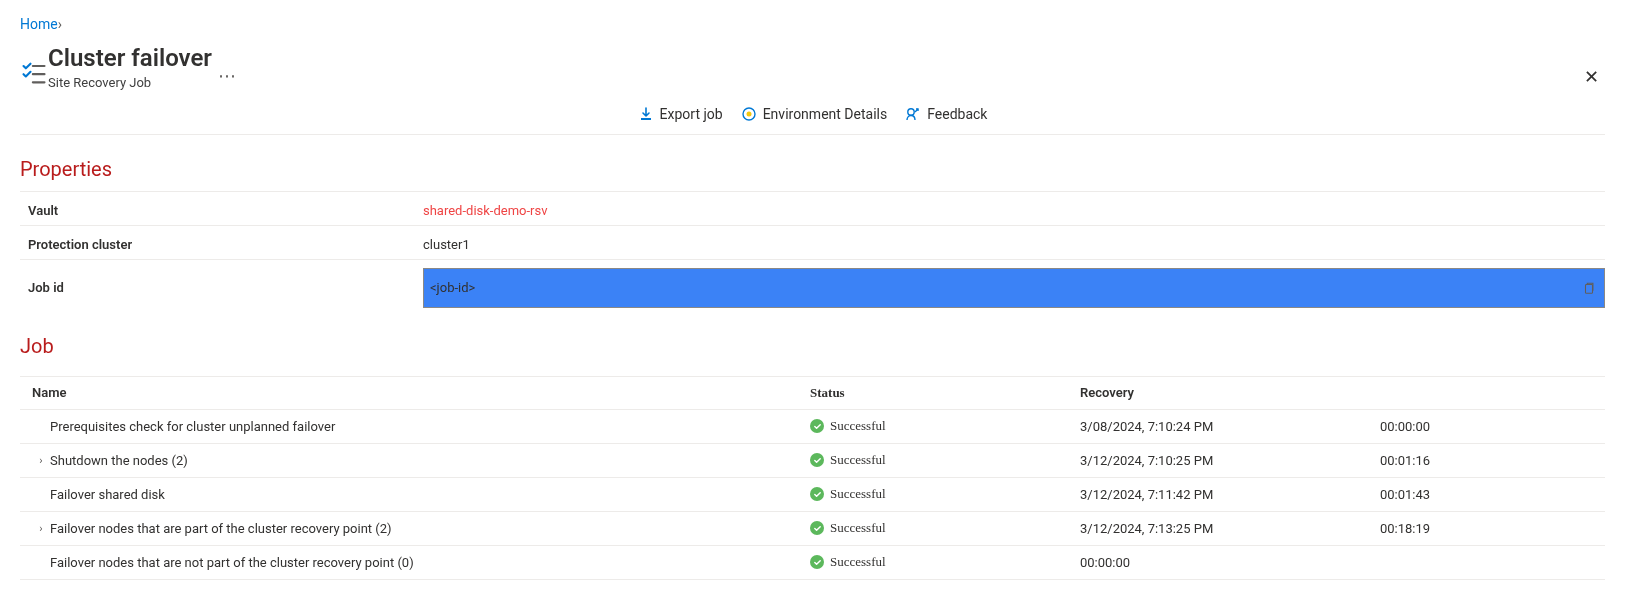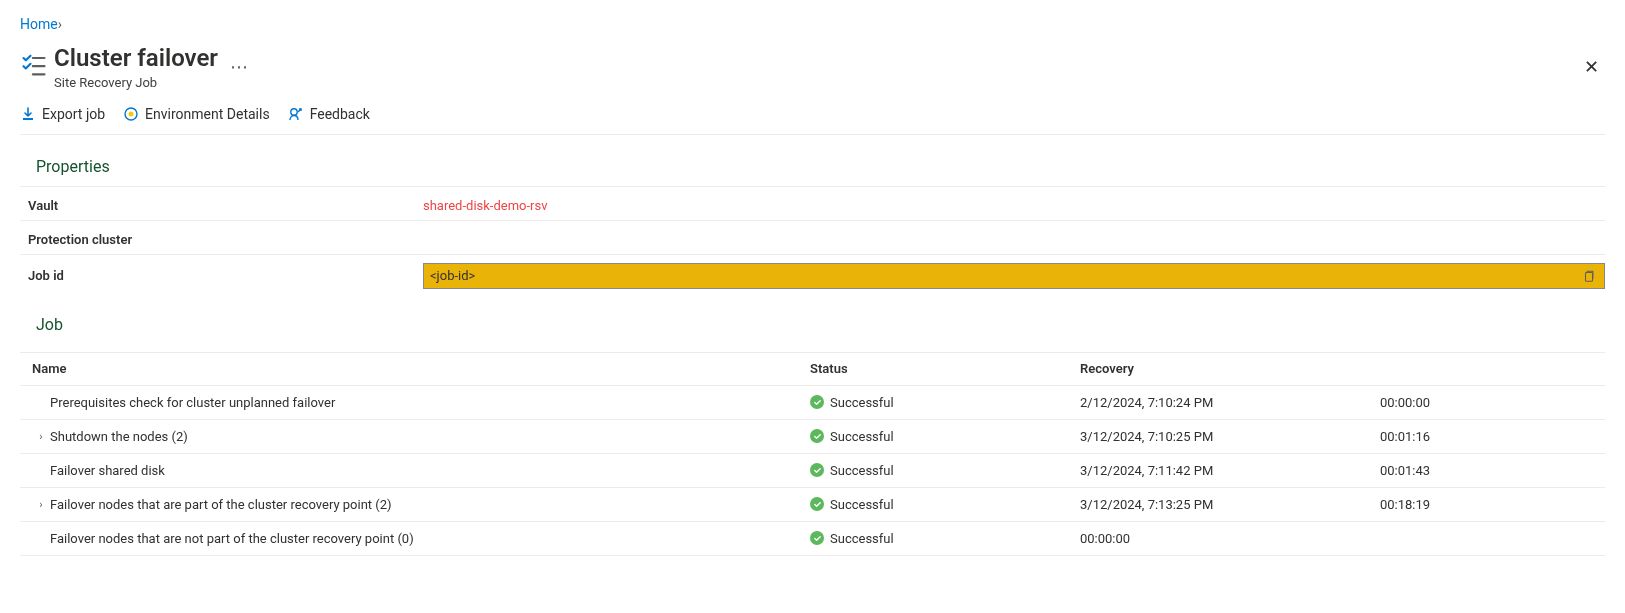"Cluster failover" .page-header { align-items: center -> flex-end; gap: 6px -> 0 }
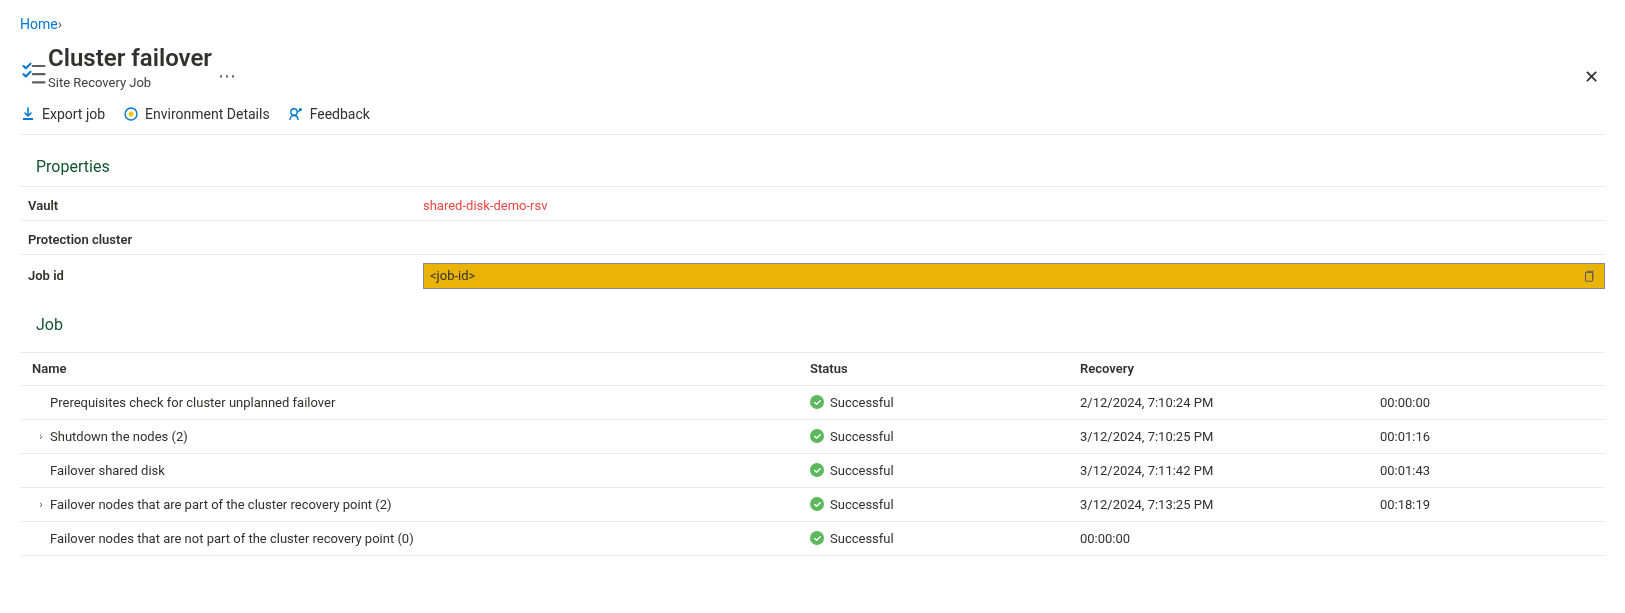"Export job" .toolbar { justify-content: none -> center }
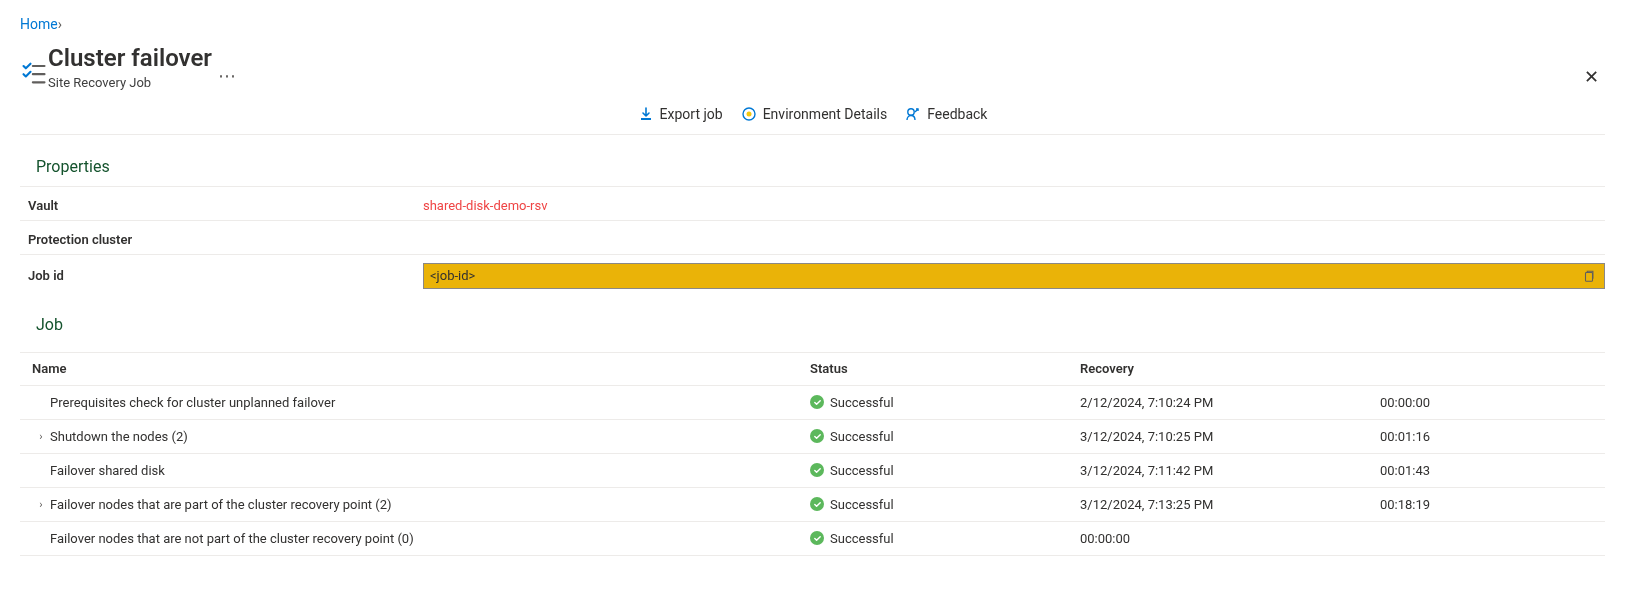"Properties" .section-label { color: #14532d -> #b91c1c; font-size: 16px -> 20px; margin: 22px 0 10px 16px -> 22px 0 10px 0 }
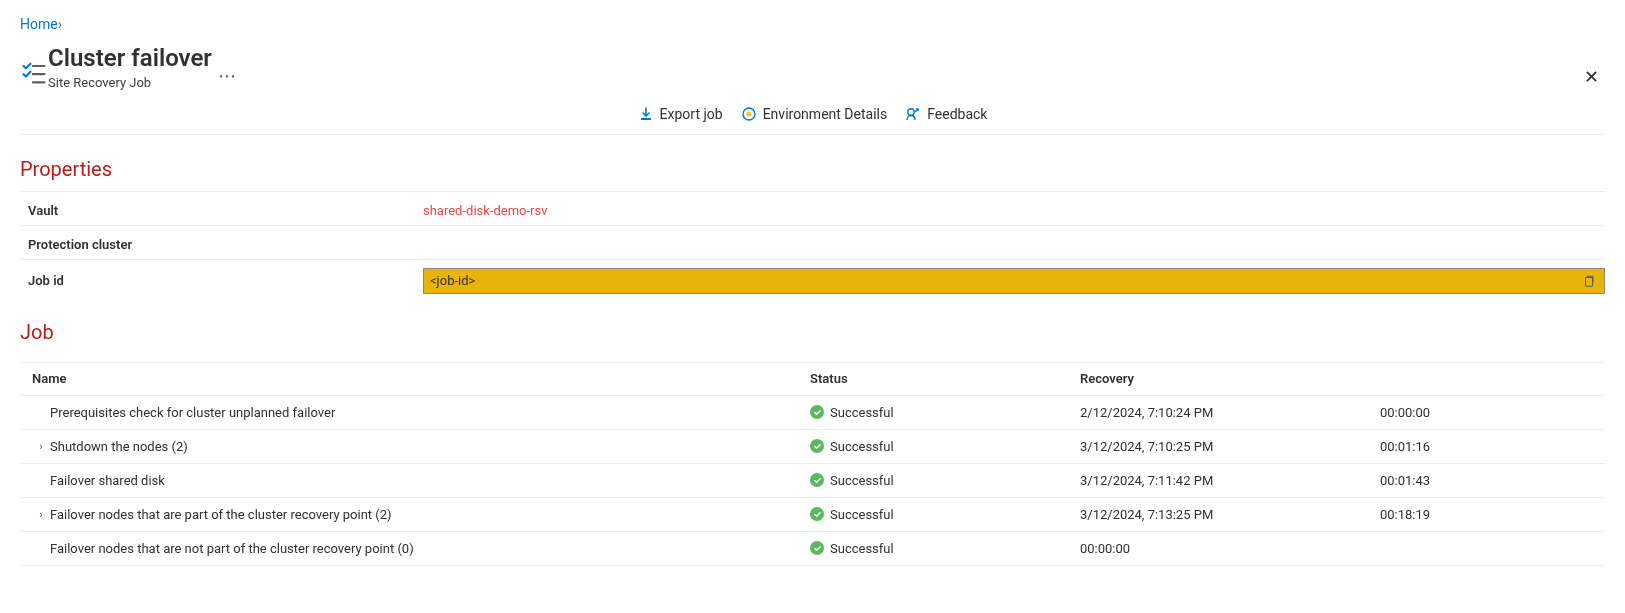"cluster1" div.prop-val { html: none -> <div>cluster1</div> }
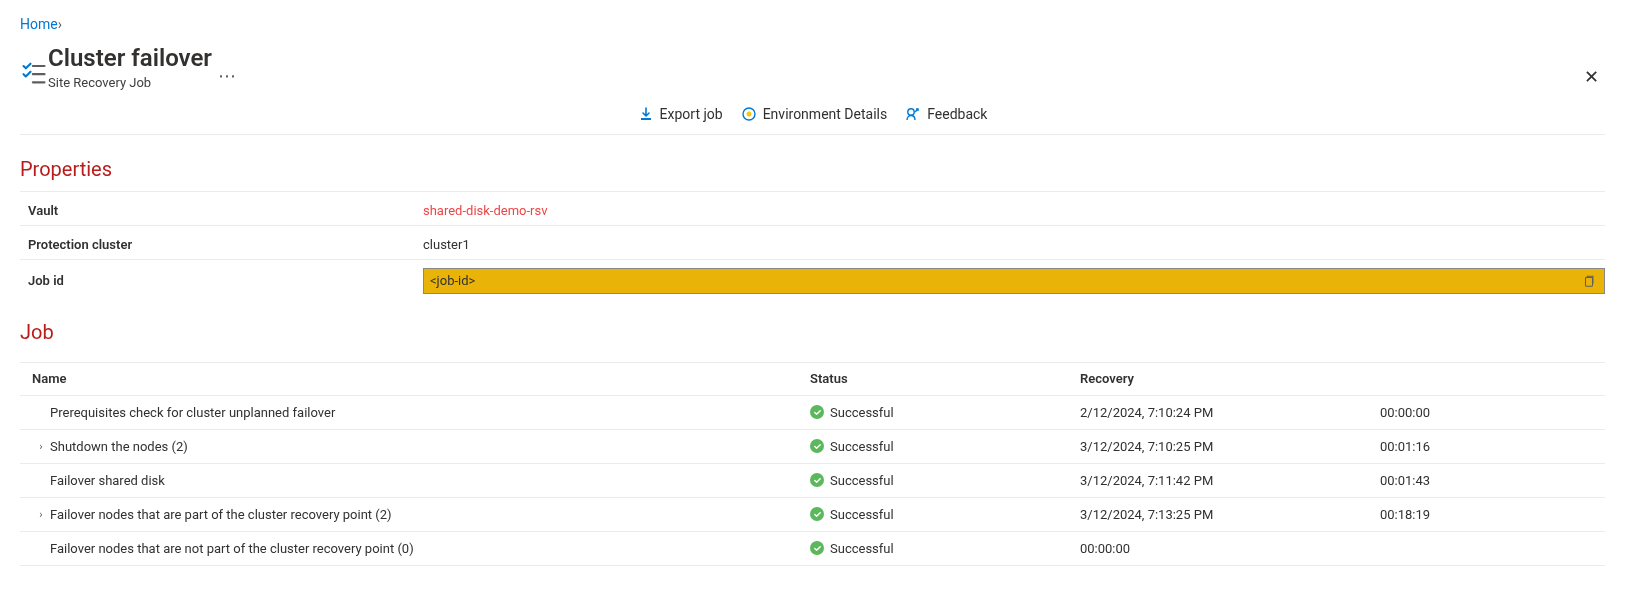"<job-id>" .jobid-box { background: #eab308 -> #3b82f6; height: 26px -> 40px }
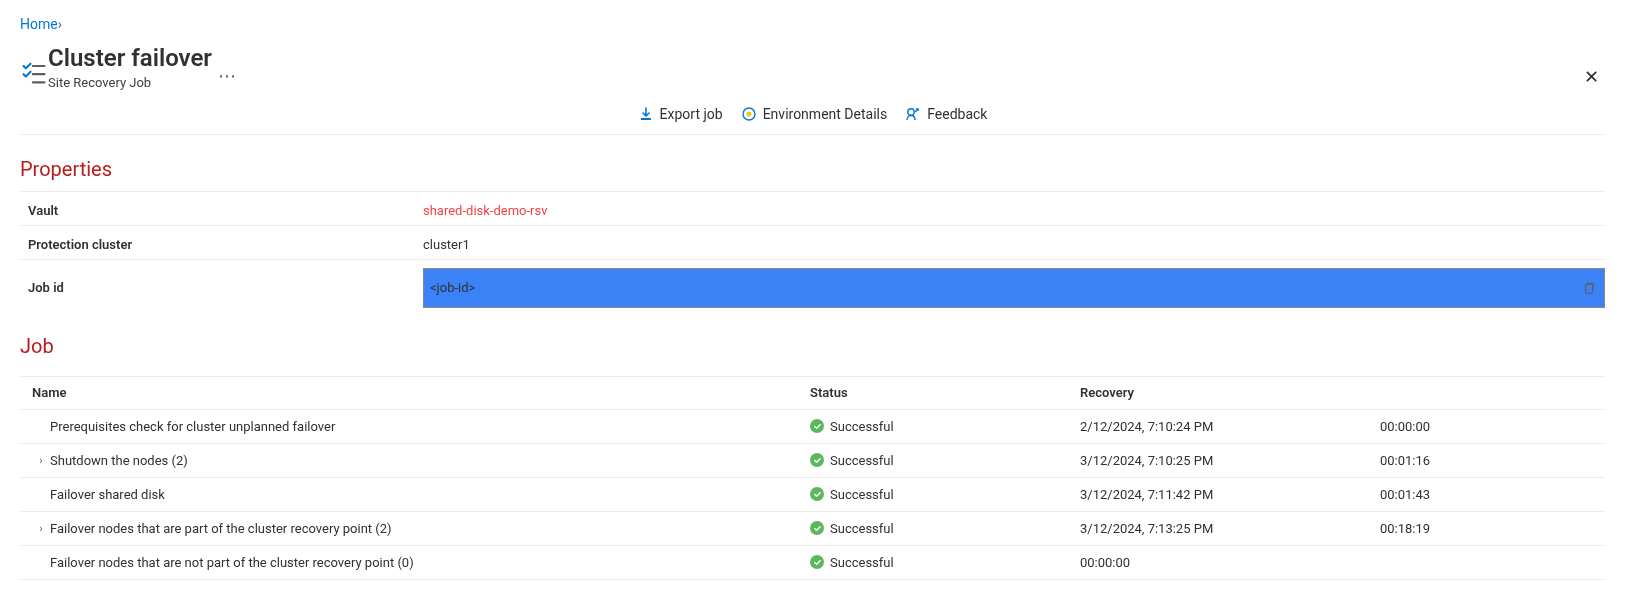"Status" .col-status { font-family: none -> Liberation Serif, serif }
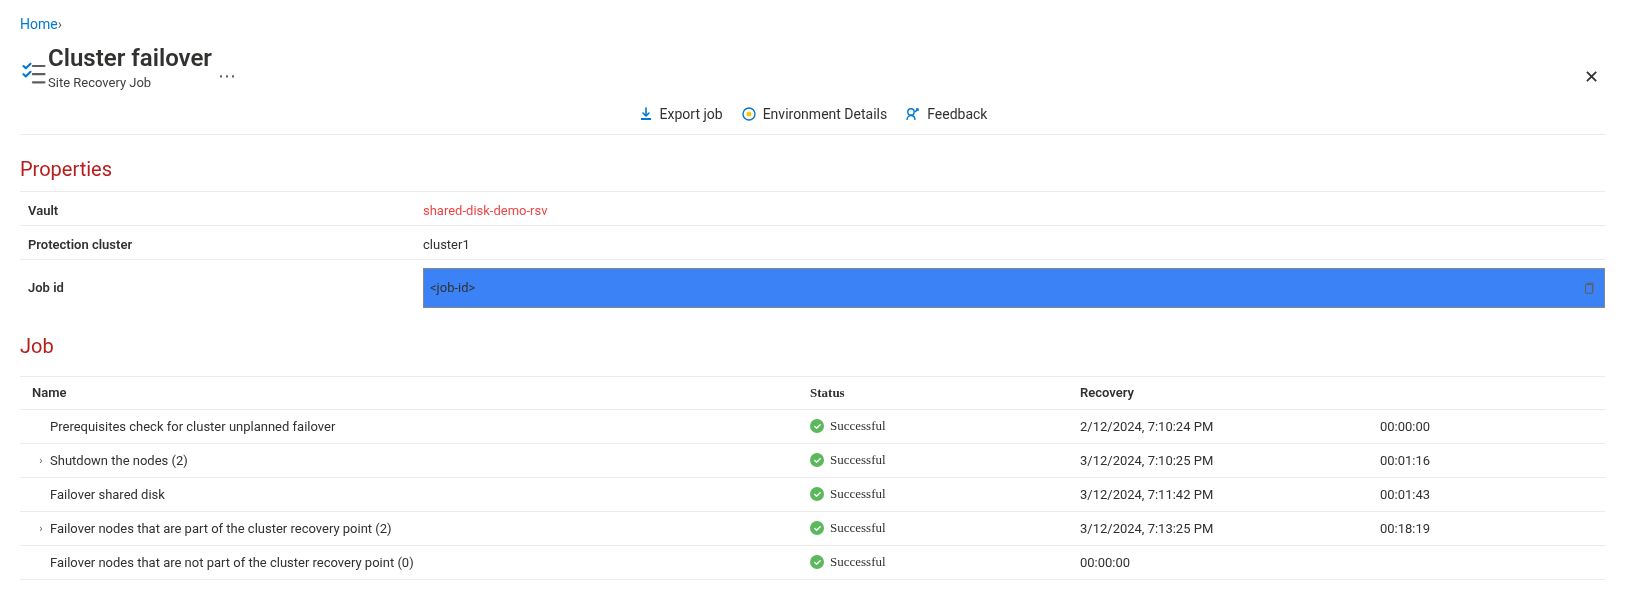"2/12/2024, 7:10:24 PM" div.col-start { text: 2/12/2024 -> 3/08/2024 }
